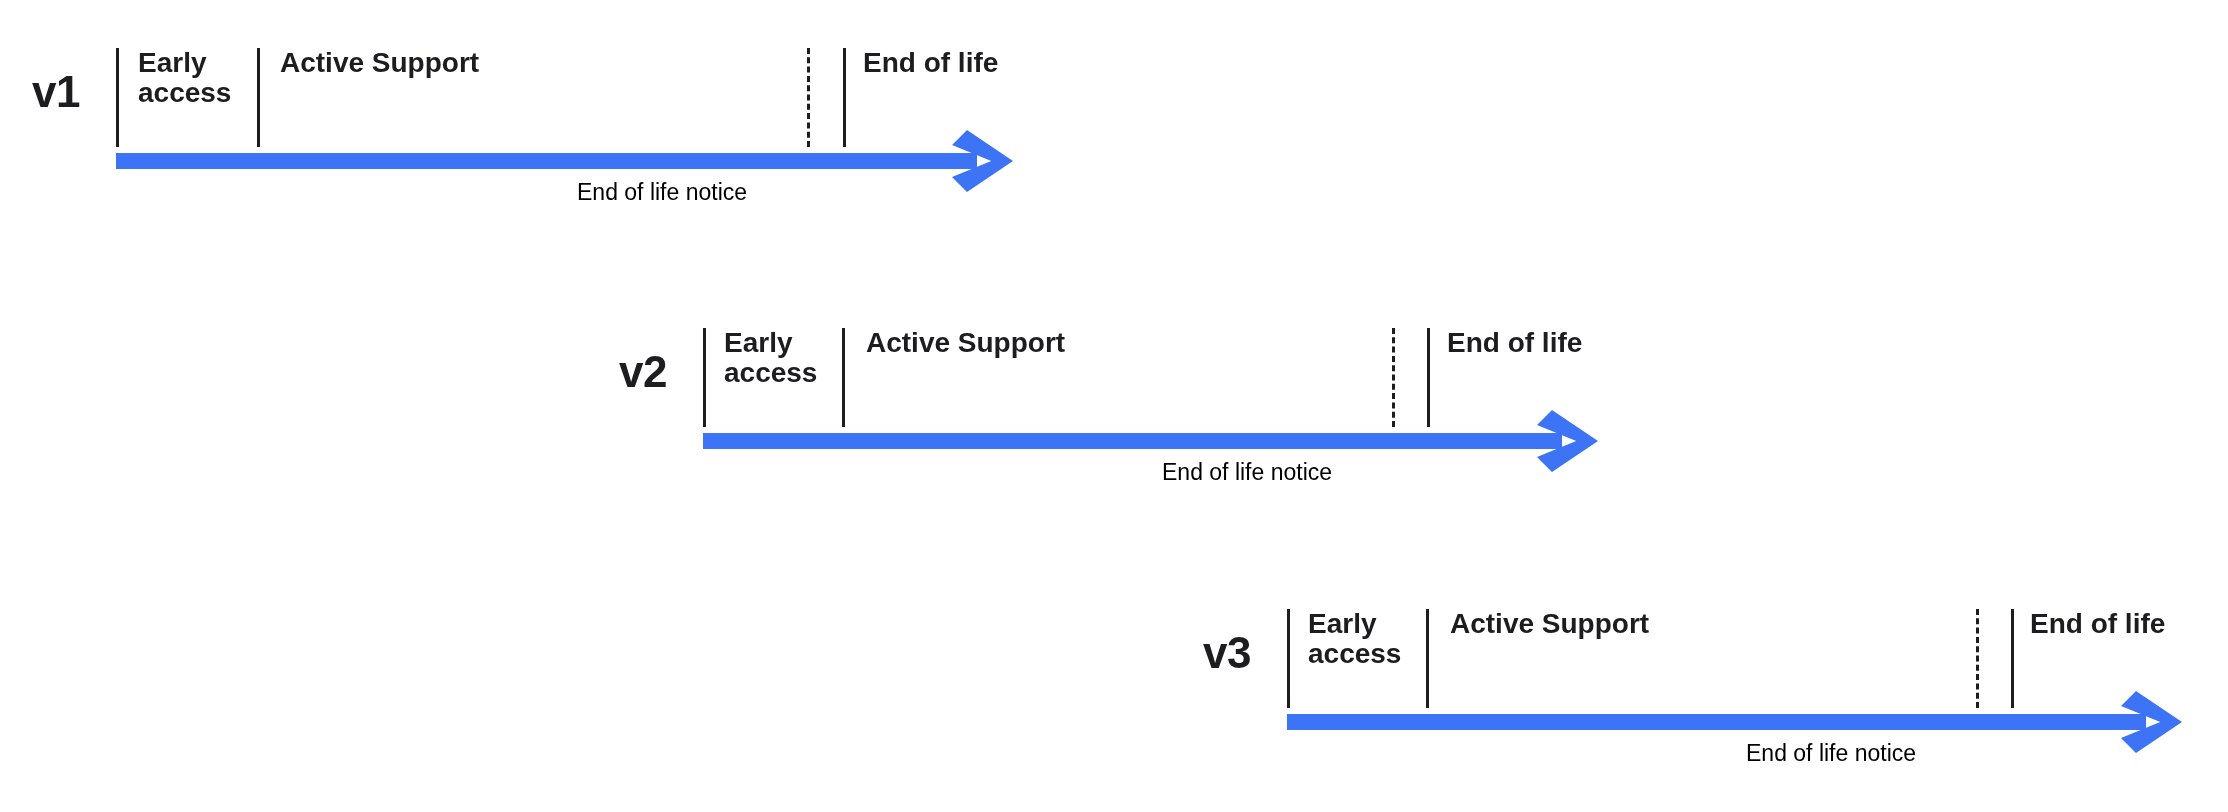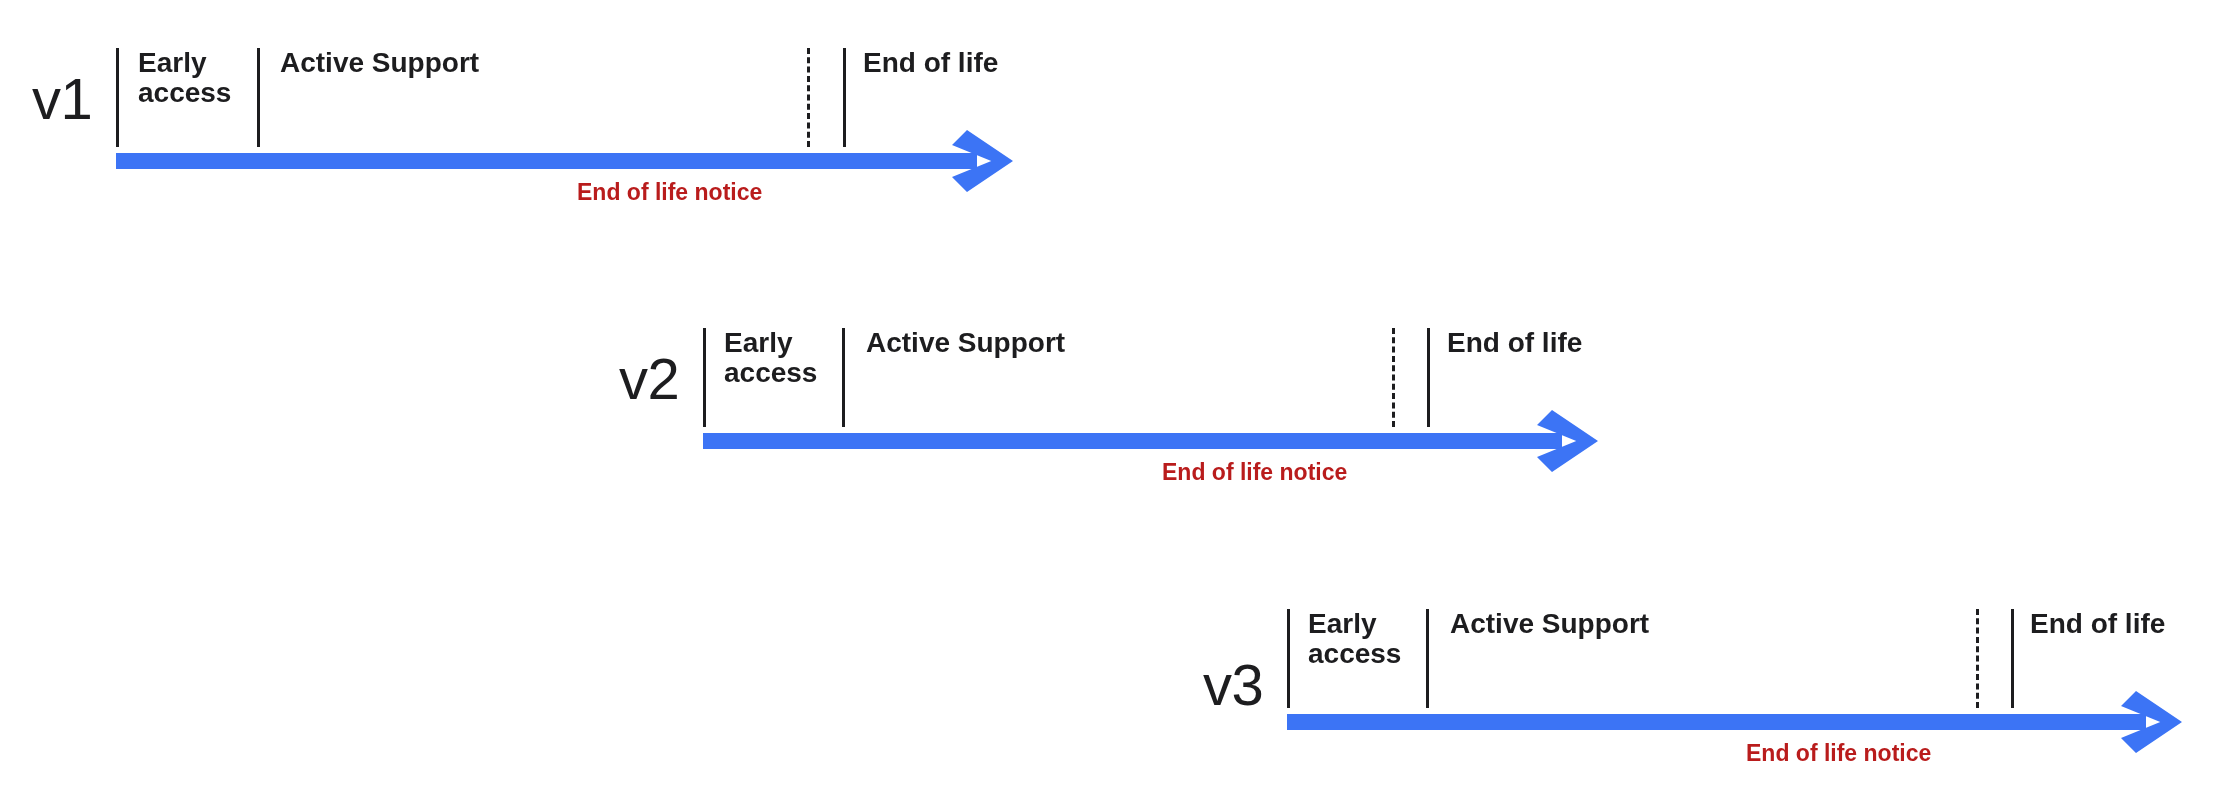"v1" .version-label { font-size: 58px -> 44px; font-weight: normal -> bold }
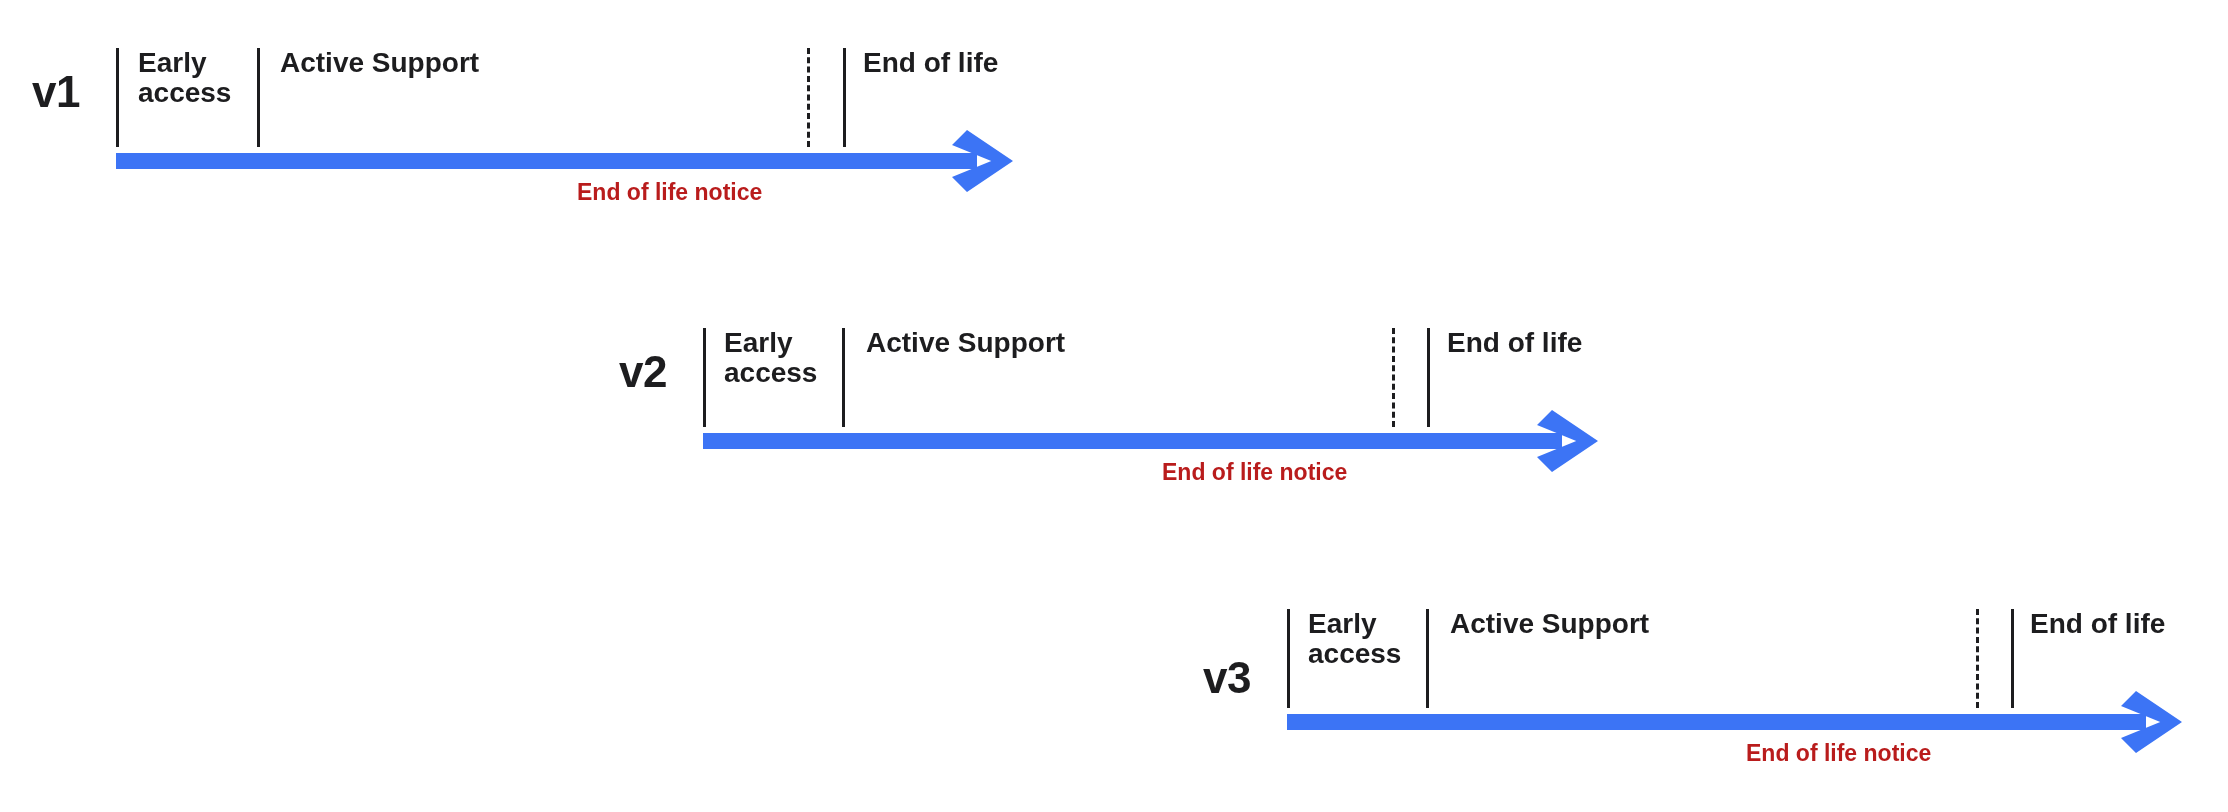"End of life notice" .notice-label { color: #b91c1c -> #000000; font-weight: bold -> normal }
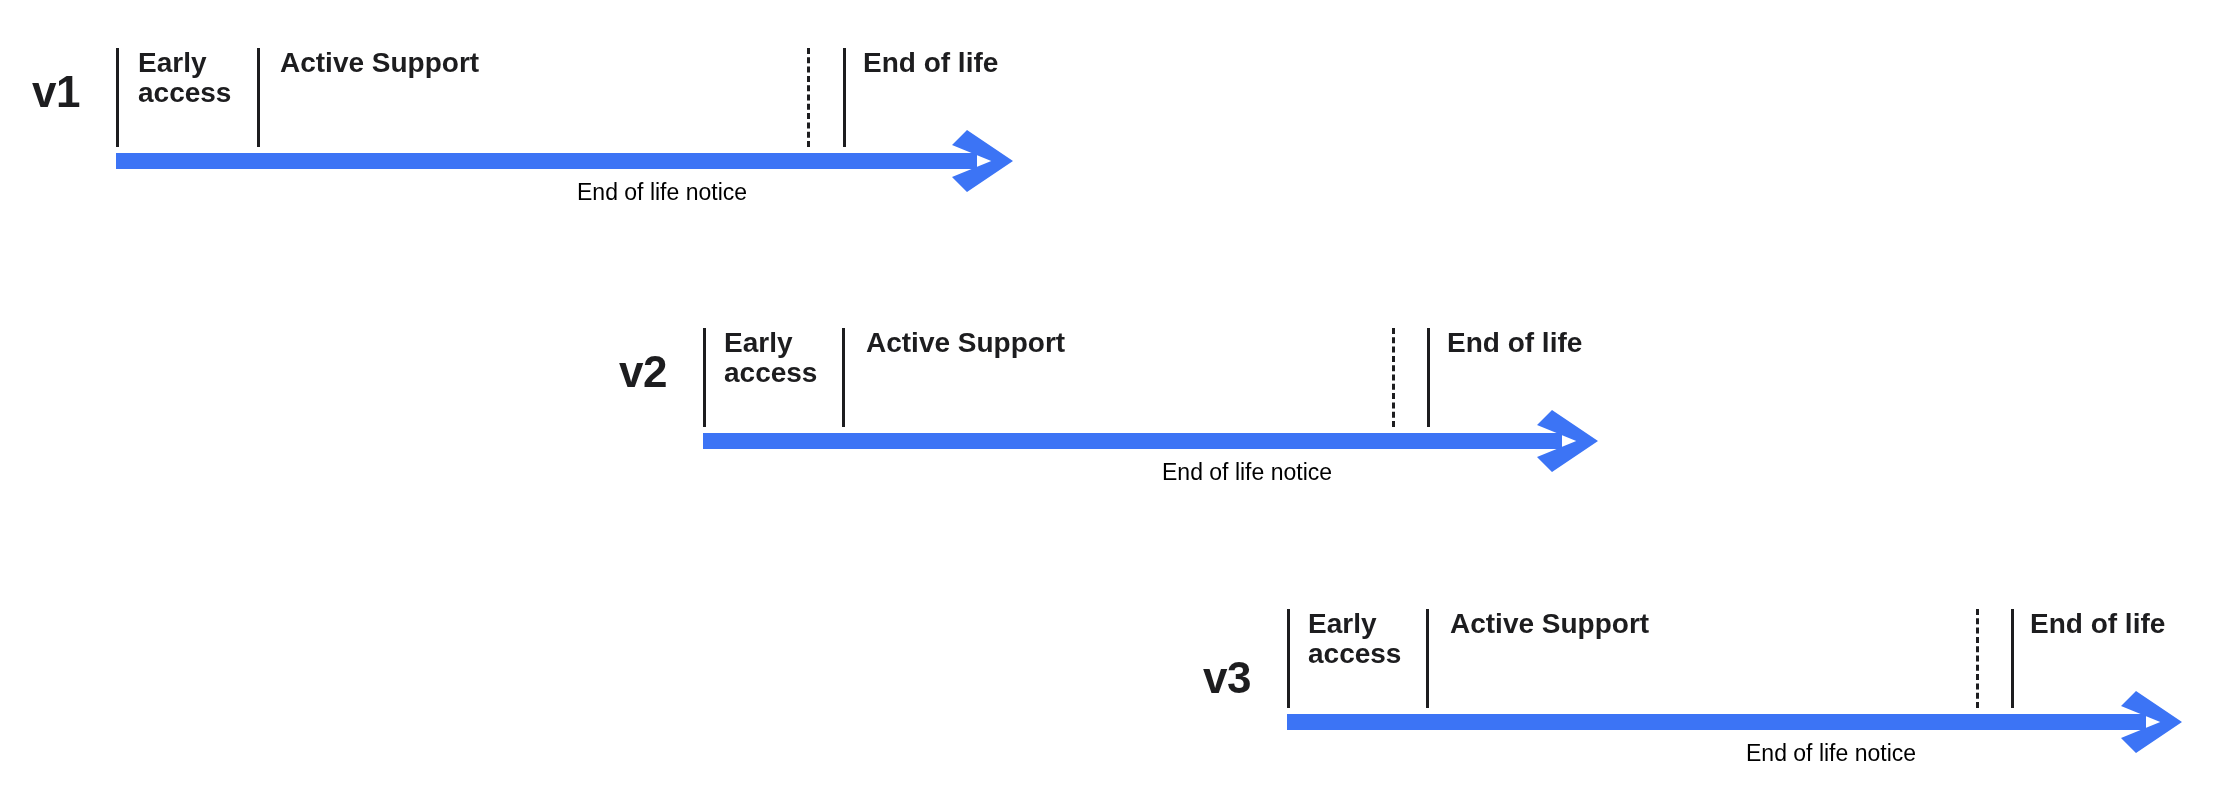"v3" div.version-label { top: 656px -> 631px }
